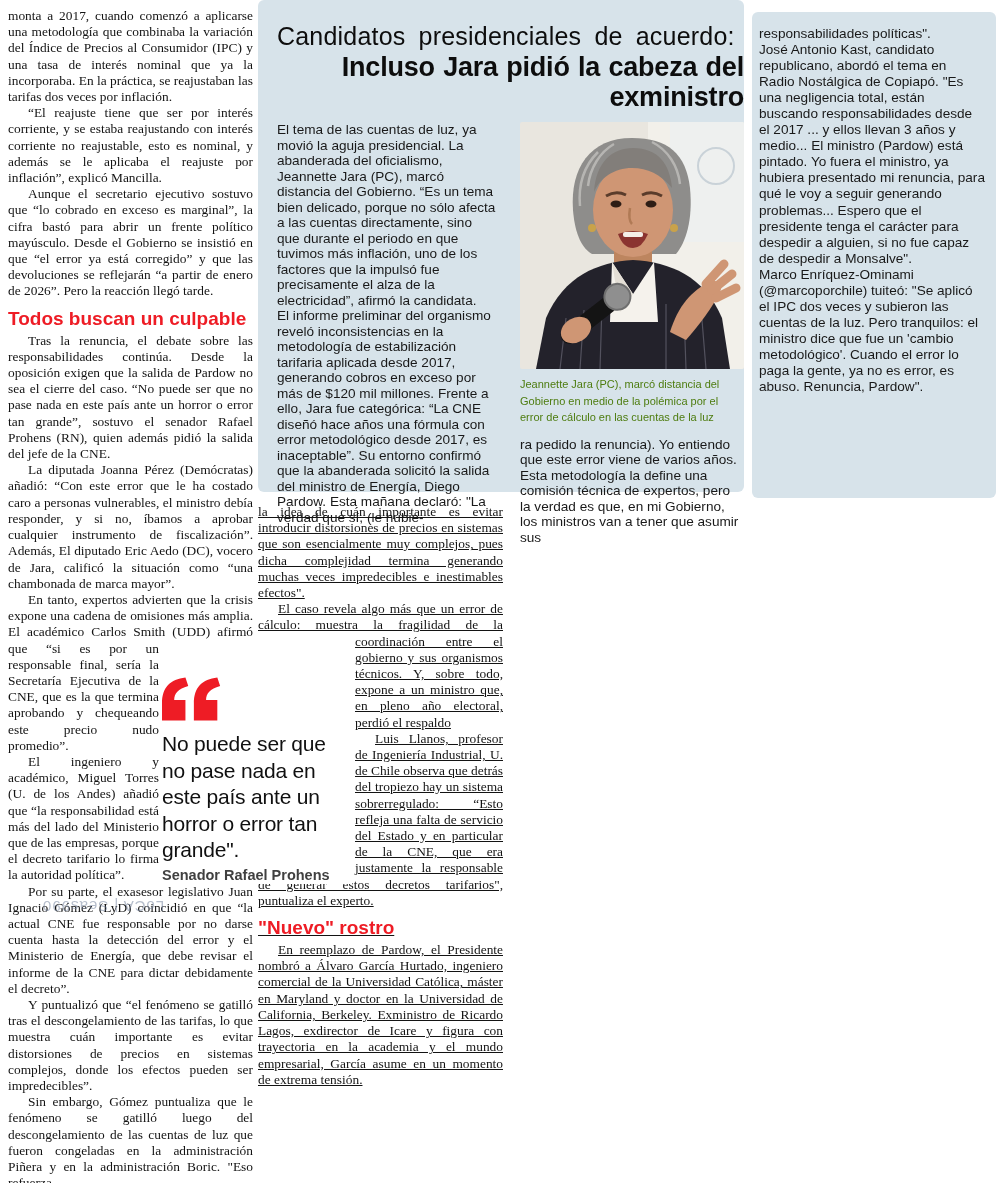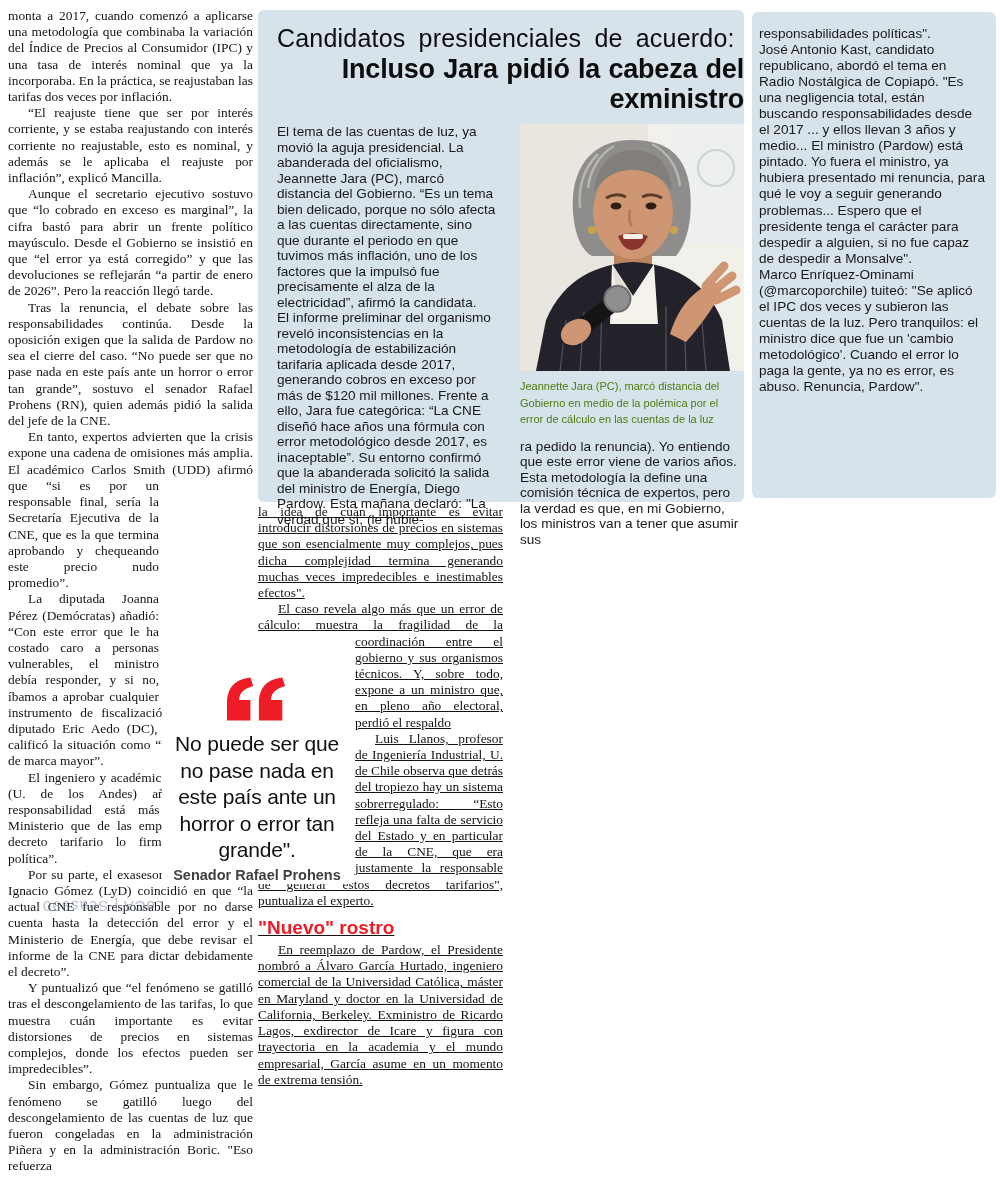"Candidatos presidenciales de acuerdo:" .feature-box { padding: 14px 0 0 19px -> 22px 0 0 19px; top: 10px -> 0 }
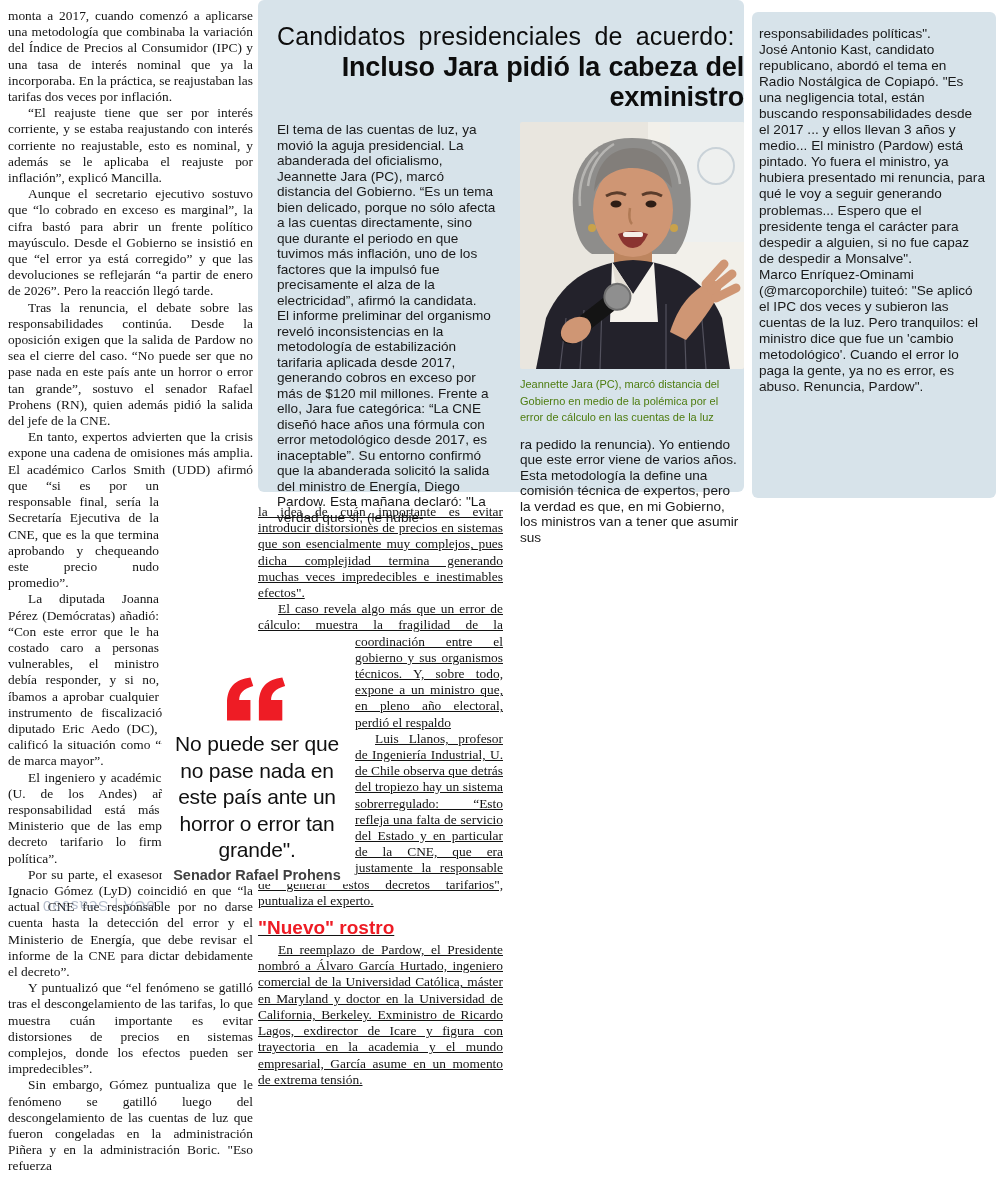"Todos buscan un culpable" h2.subhead { html: none -> <h2>Todos buscan un culpable</h2> }
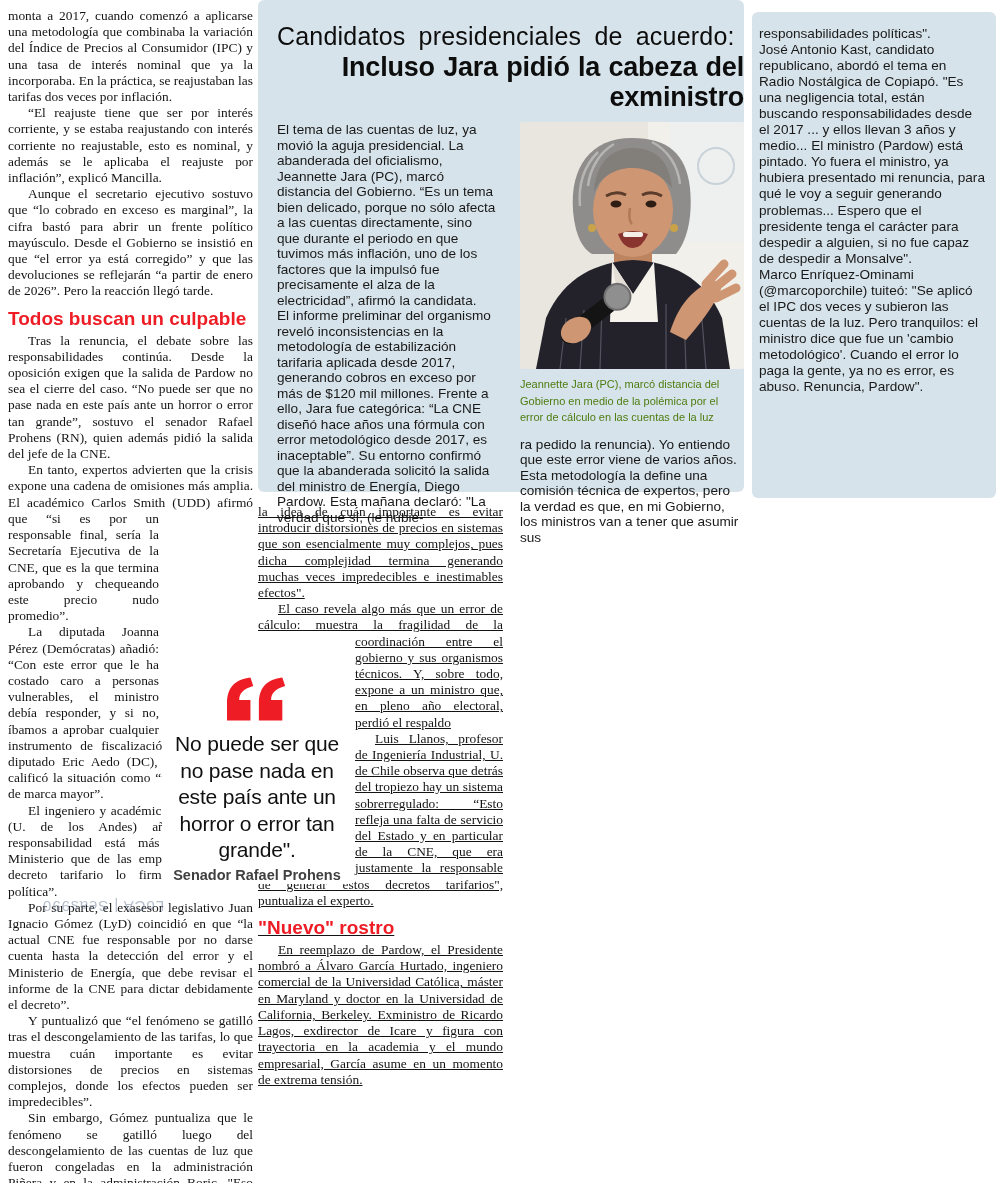"En tanto, expertos advierten que" p.ind { order: before "La diputada Joanna Pérez (Demócratas)" -> after "La diputada Joanna Pérez (Demócratas)" }
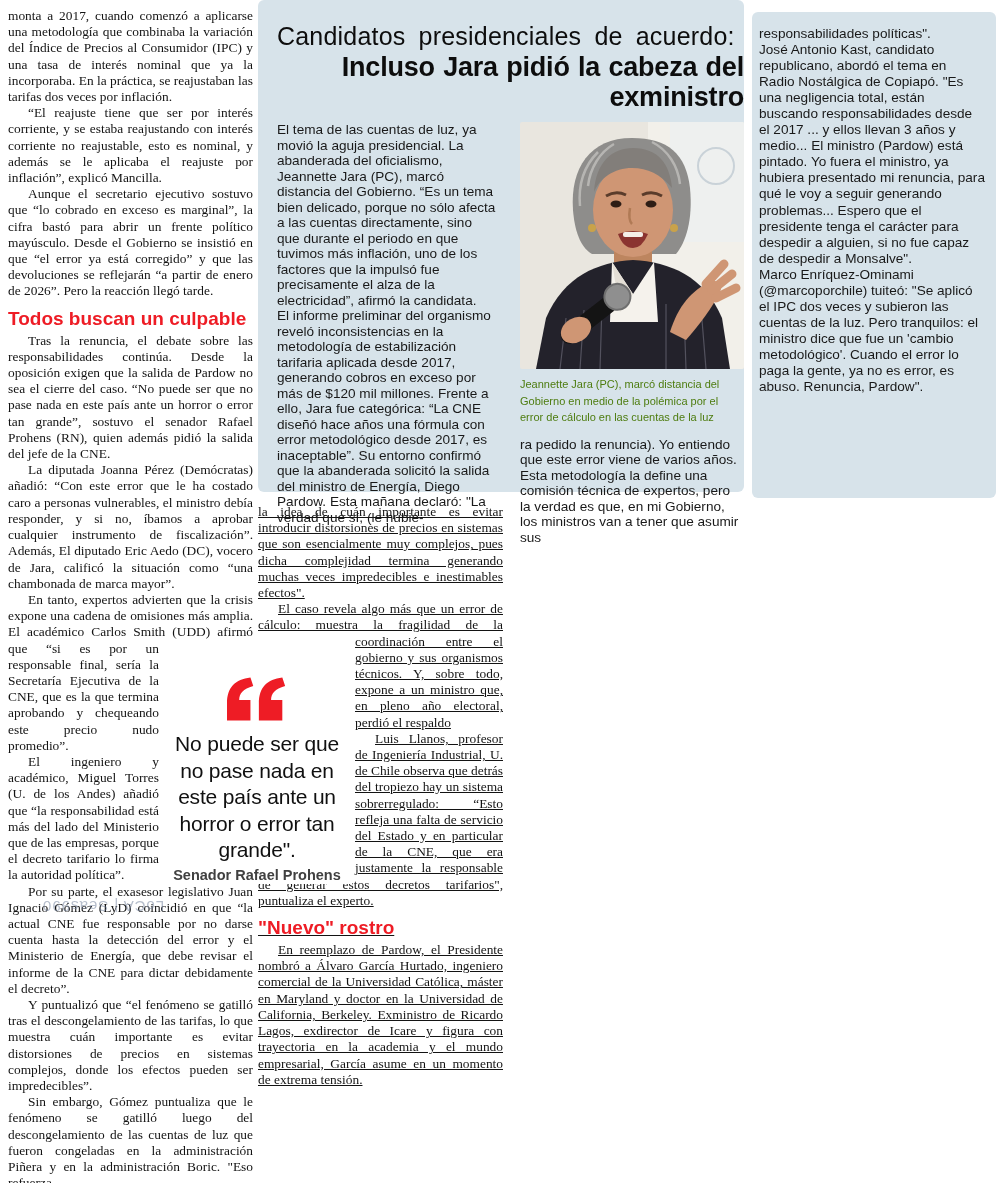"No puede ser que no" .pullquote { text-align: center -> none }
